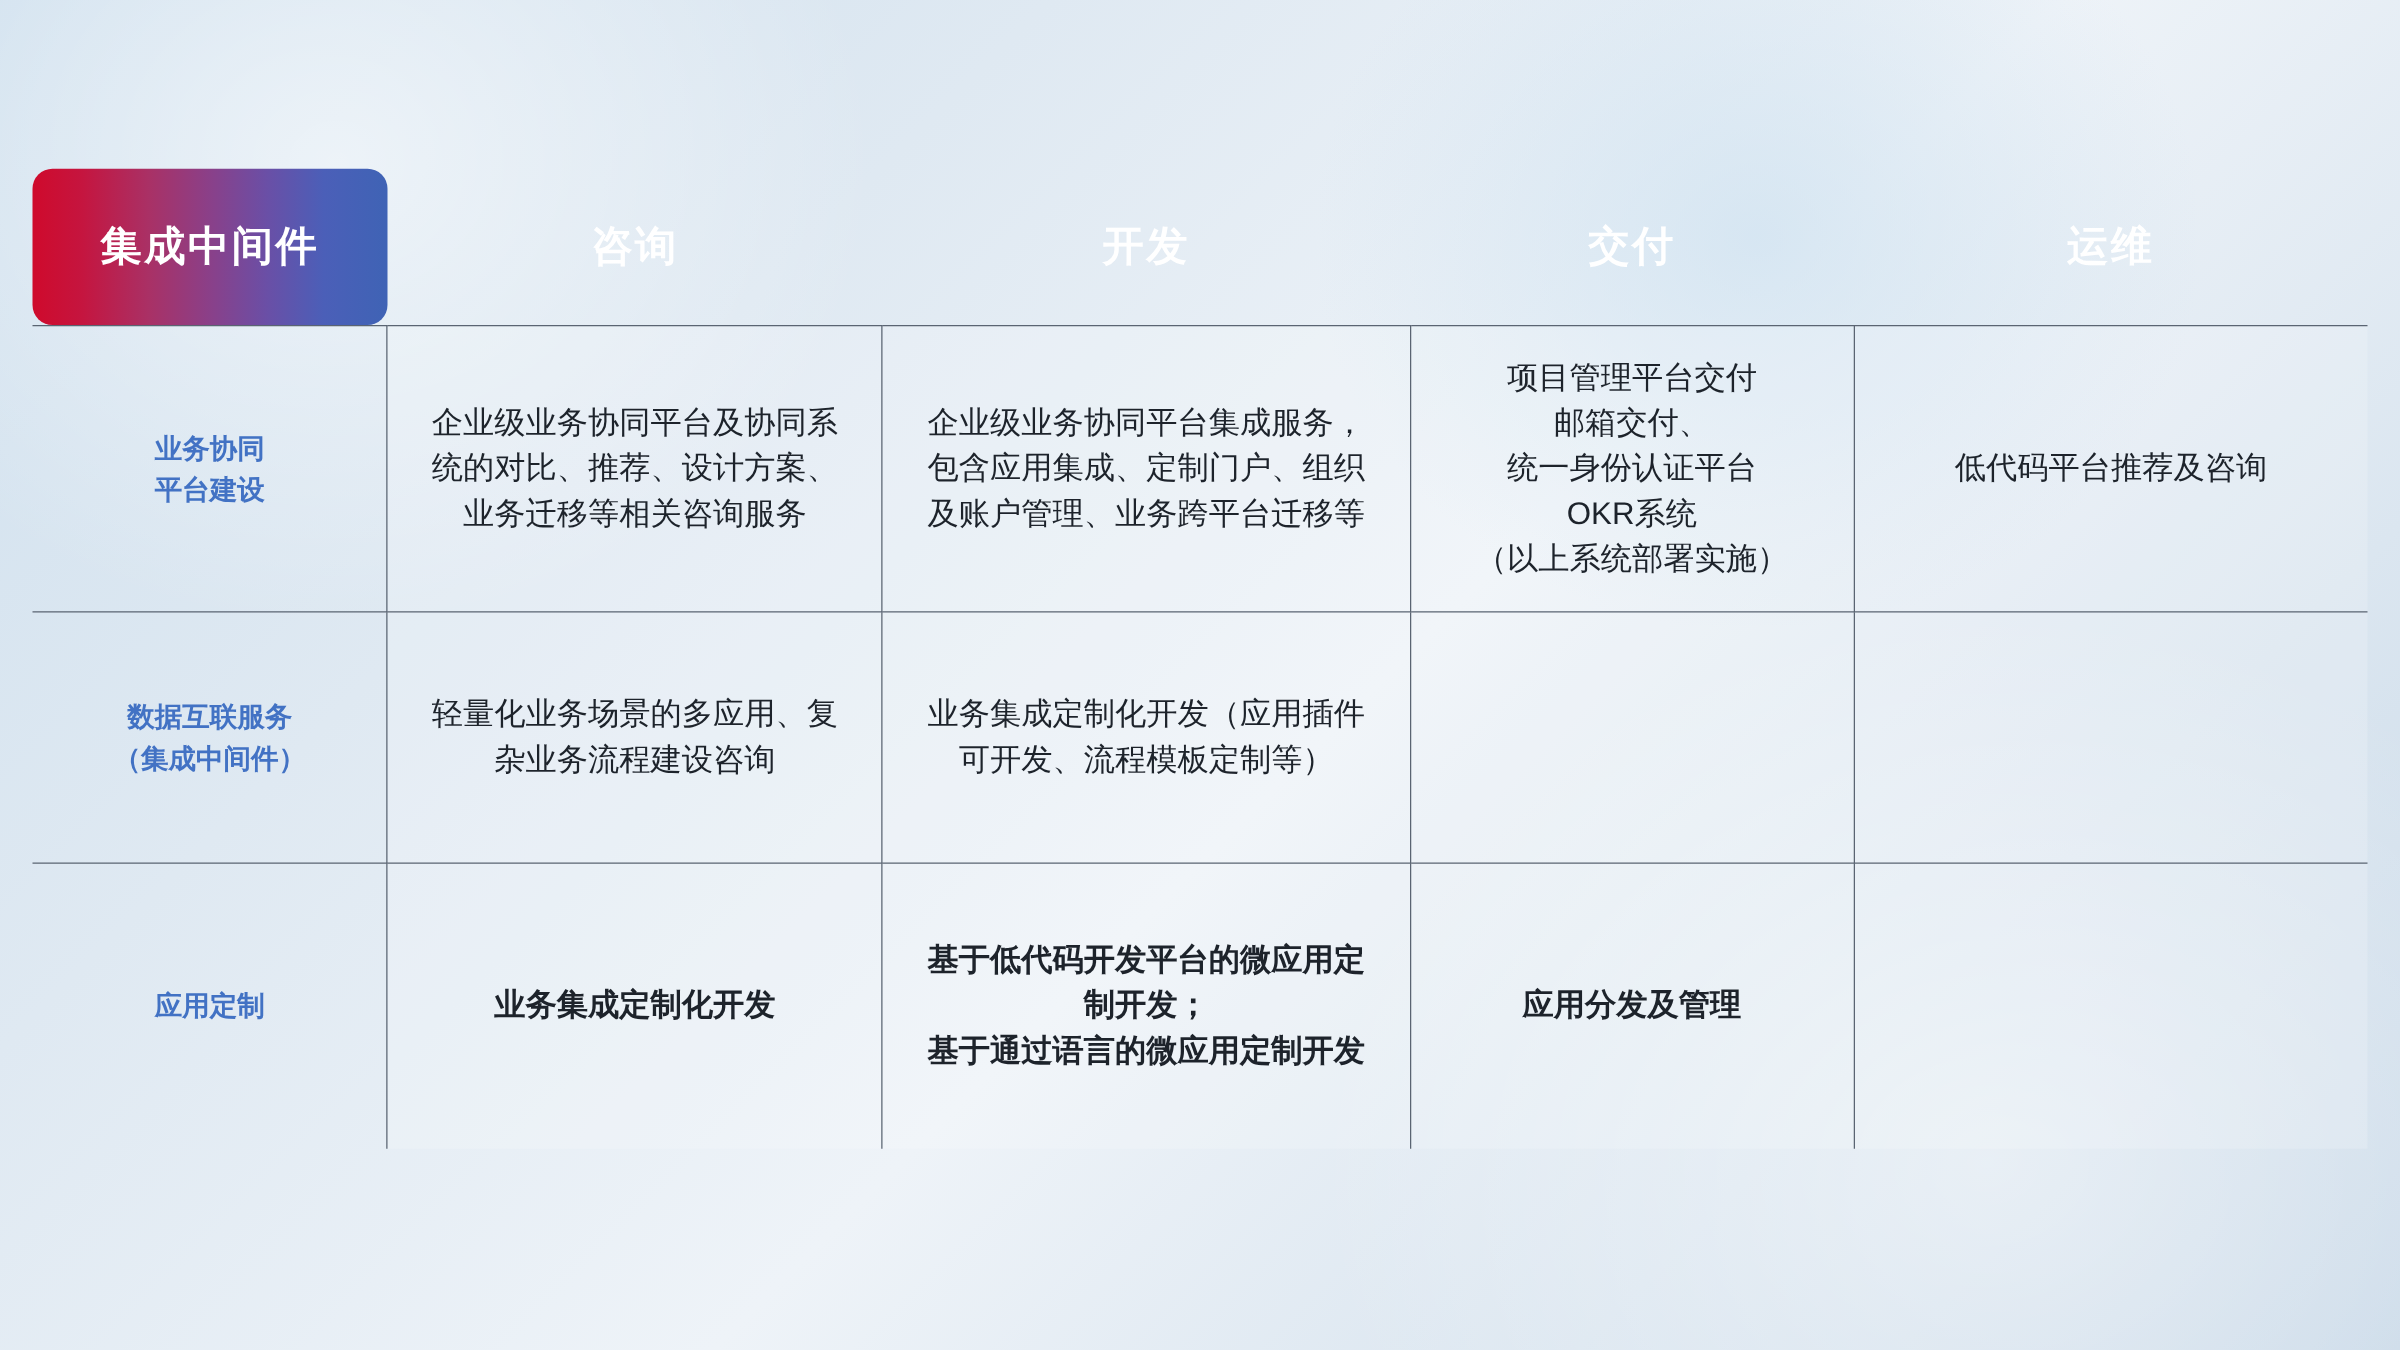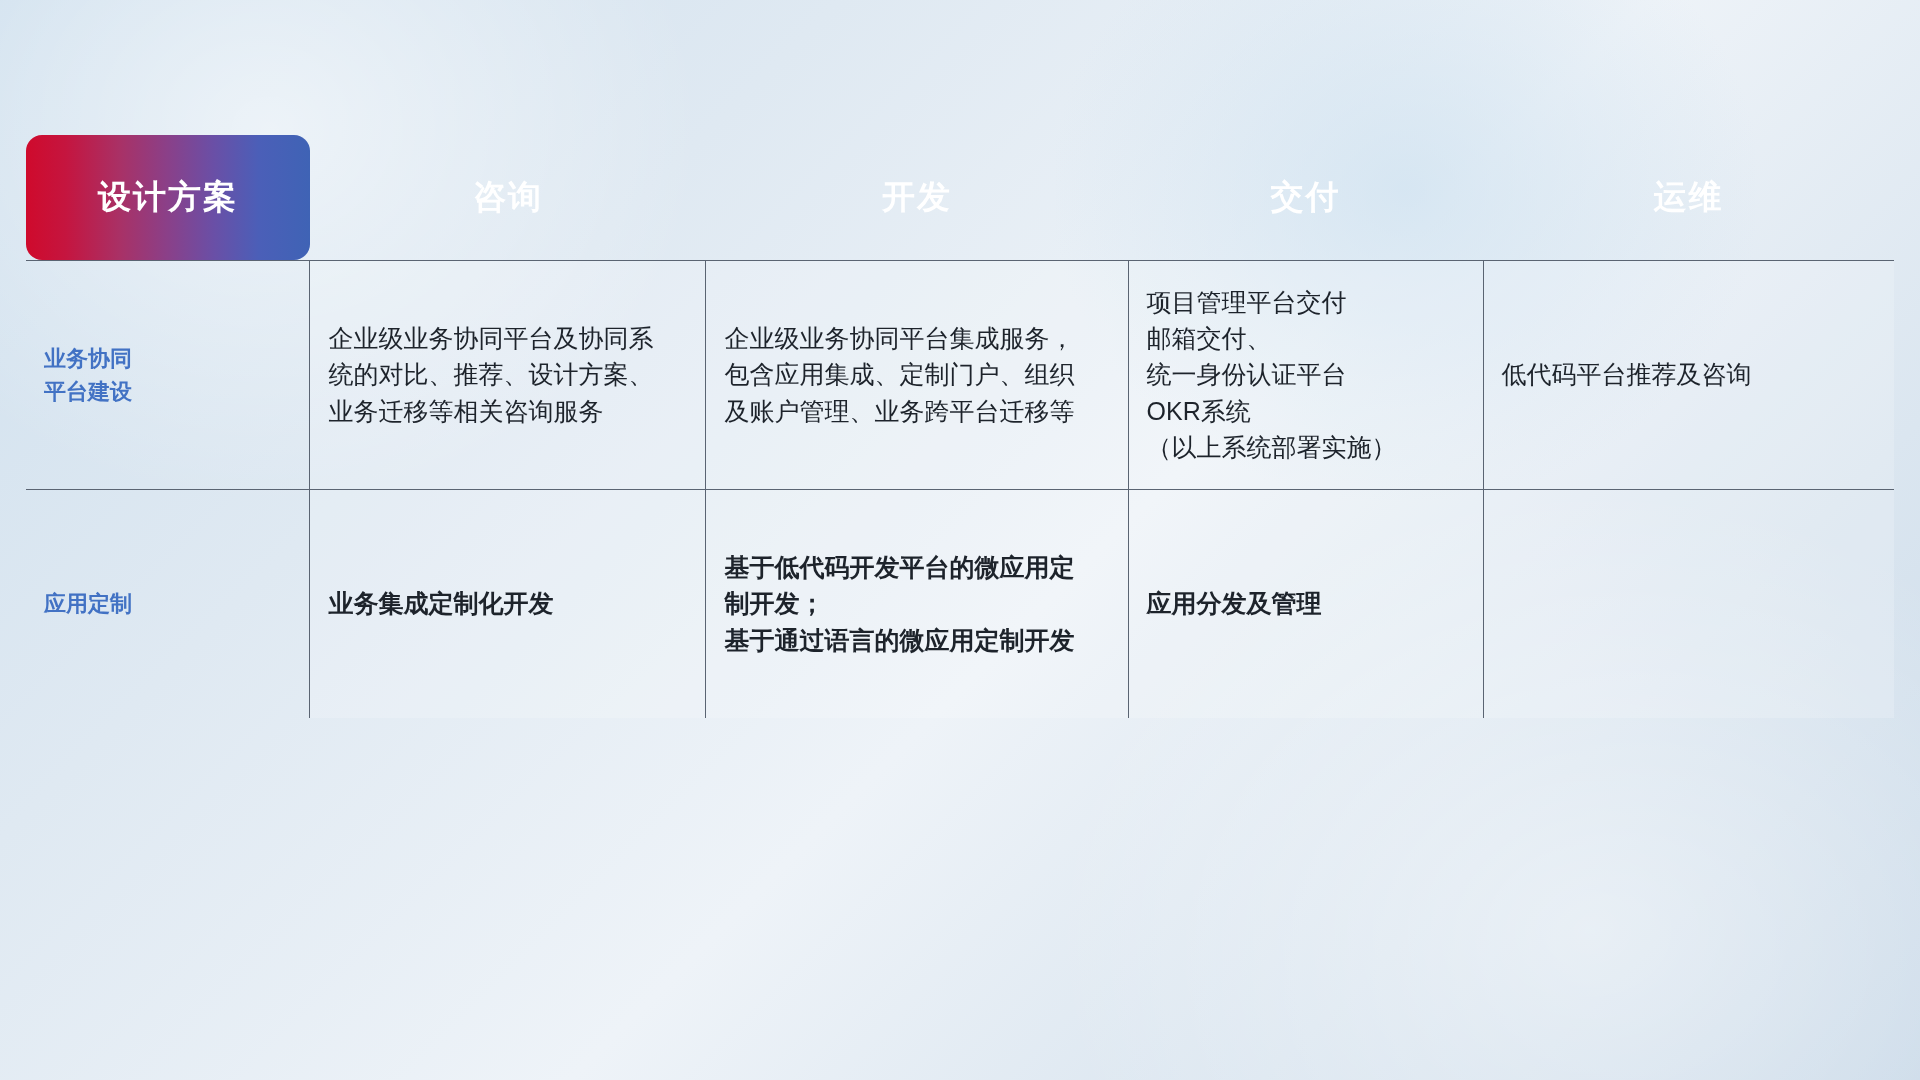"设计方案" span { text: 设计方案 -> 集成中间件 }
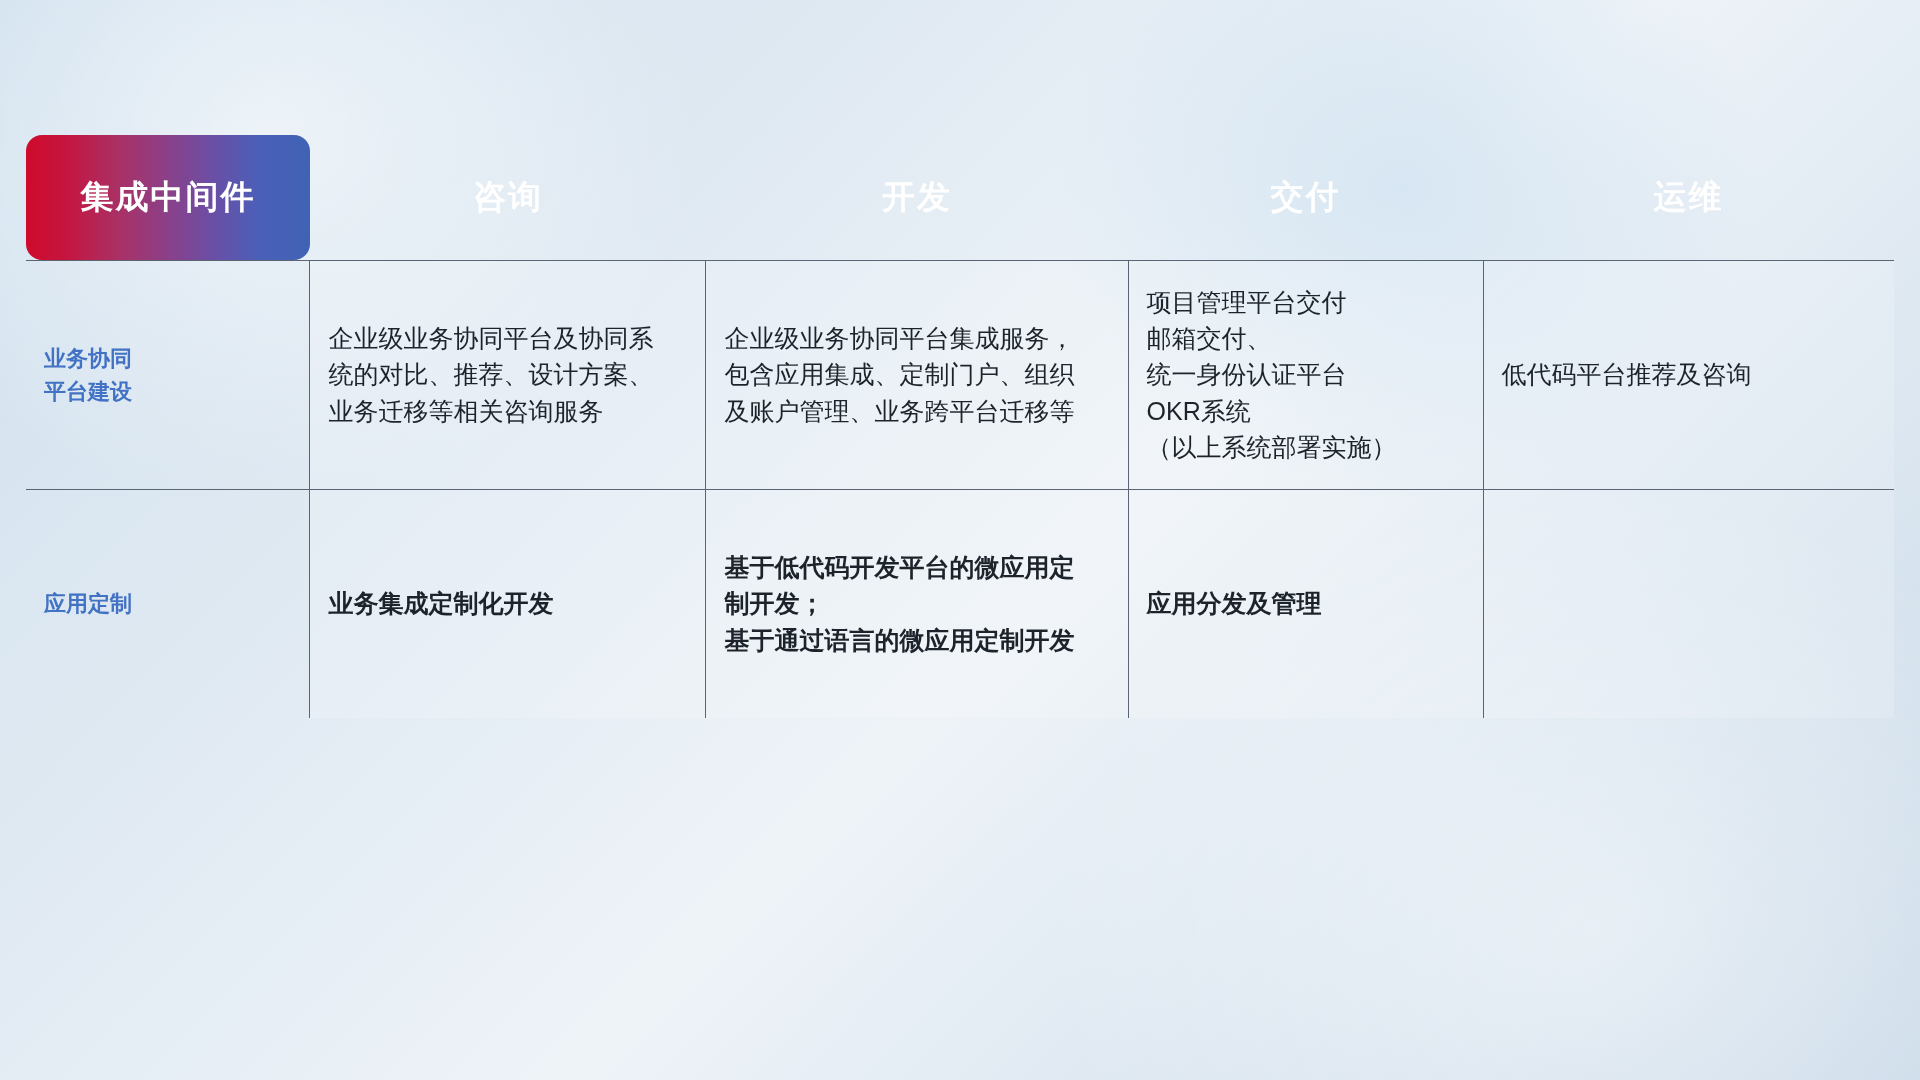"项目管理平台交付" tbody td { text-align: none -> center }
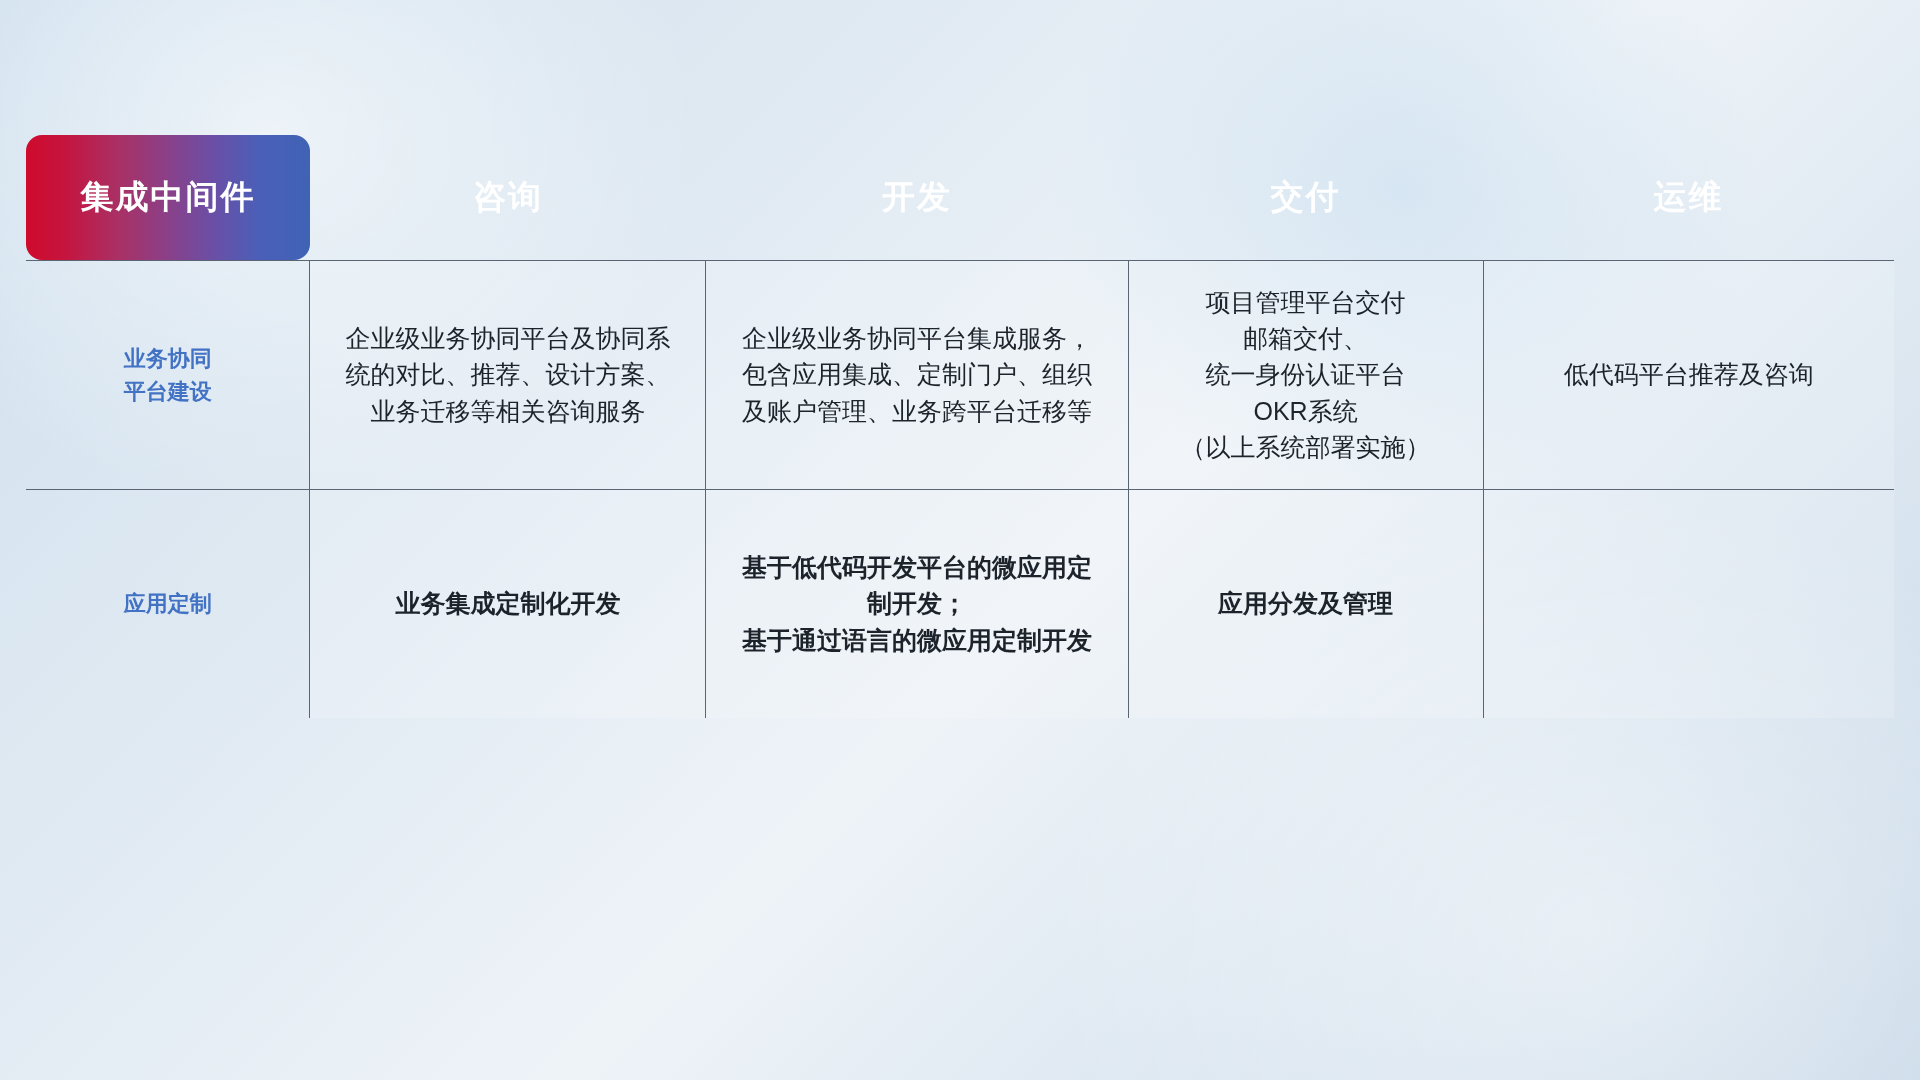"数据互联服务" tr.row-2 { html: none -> <tr> <td> <span>数据互联服务 （集成中间件）</span> </td> <td> <span>轻量化业务场景的多应用、复 杂业务流程建设咨询</span> </td> <td> <span>业务集成定制化开发（应用插件 可开发、流程模板定制等）</span> </td> <td> <span></span> </td> <td> <span></span> </td> </tr> }
